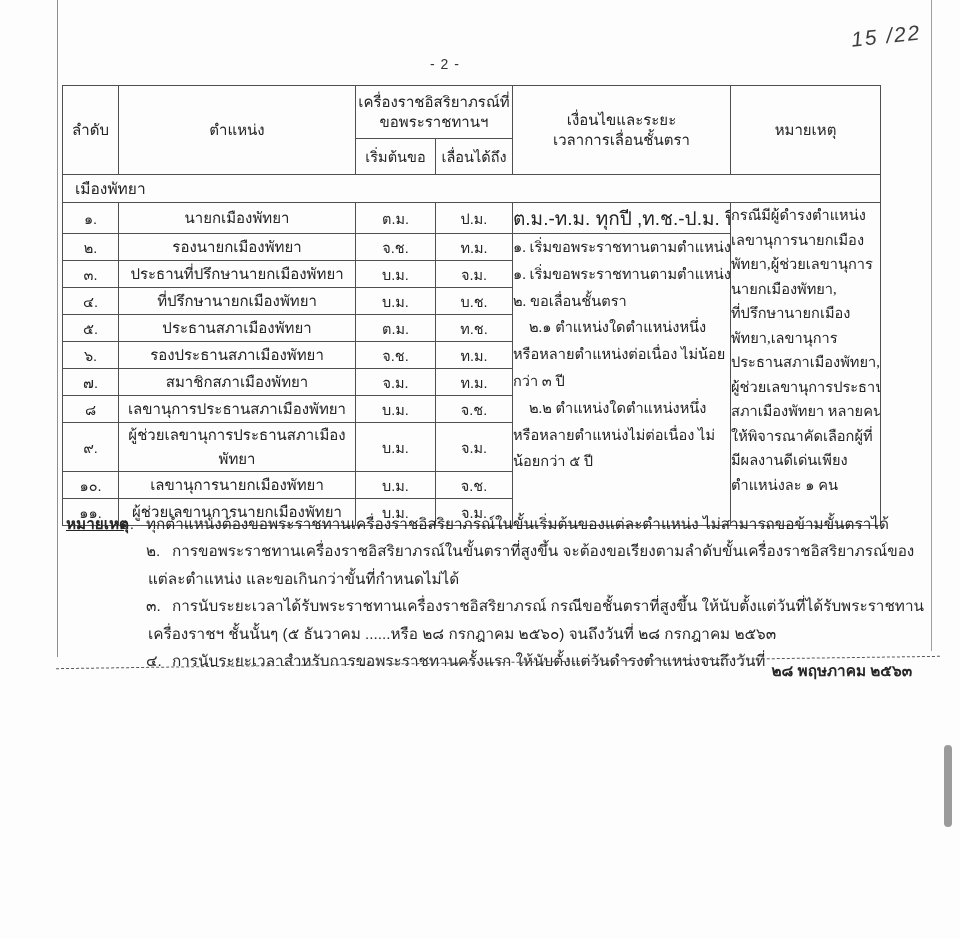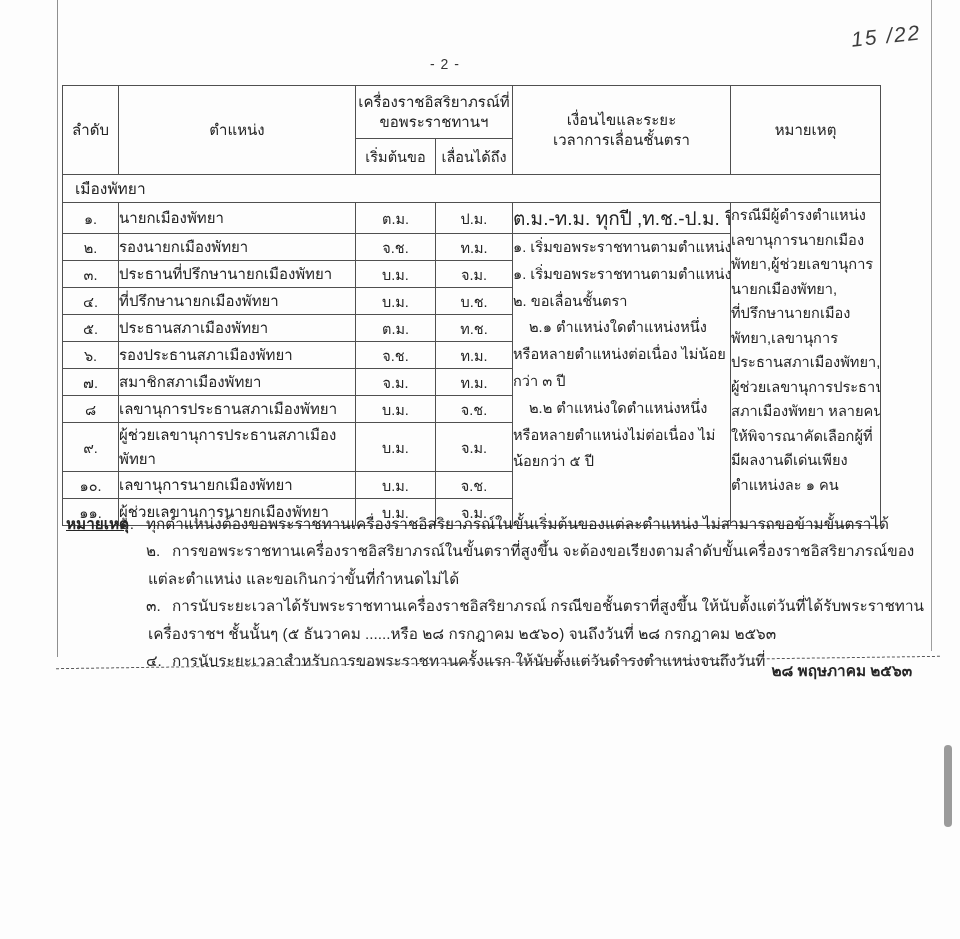"นายกเมืองพัทยา" td.c-pos { text-align: left -> center }
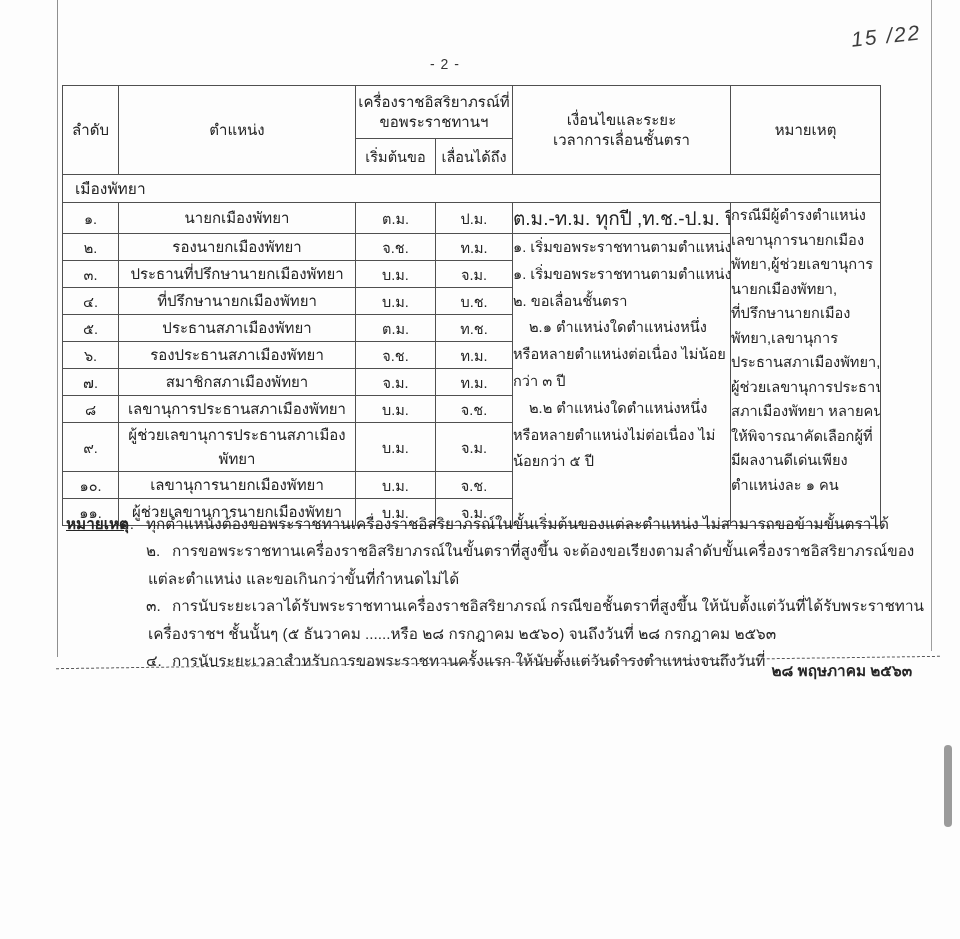"กรณีมีผู้ดำรงตำแหน่ง" .cell-line { font-family: none -> Liberation Serif, serif }
